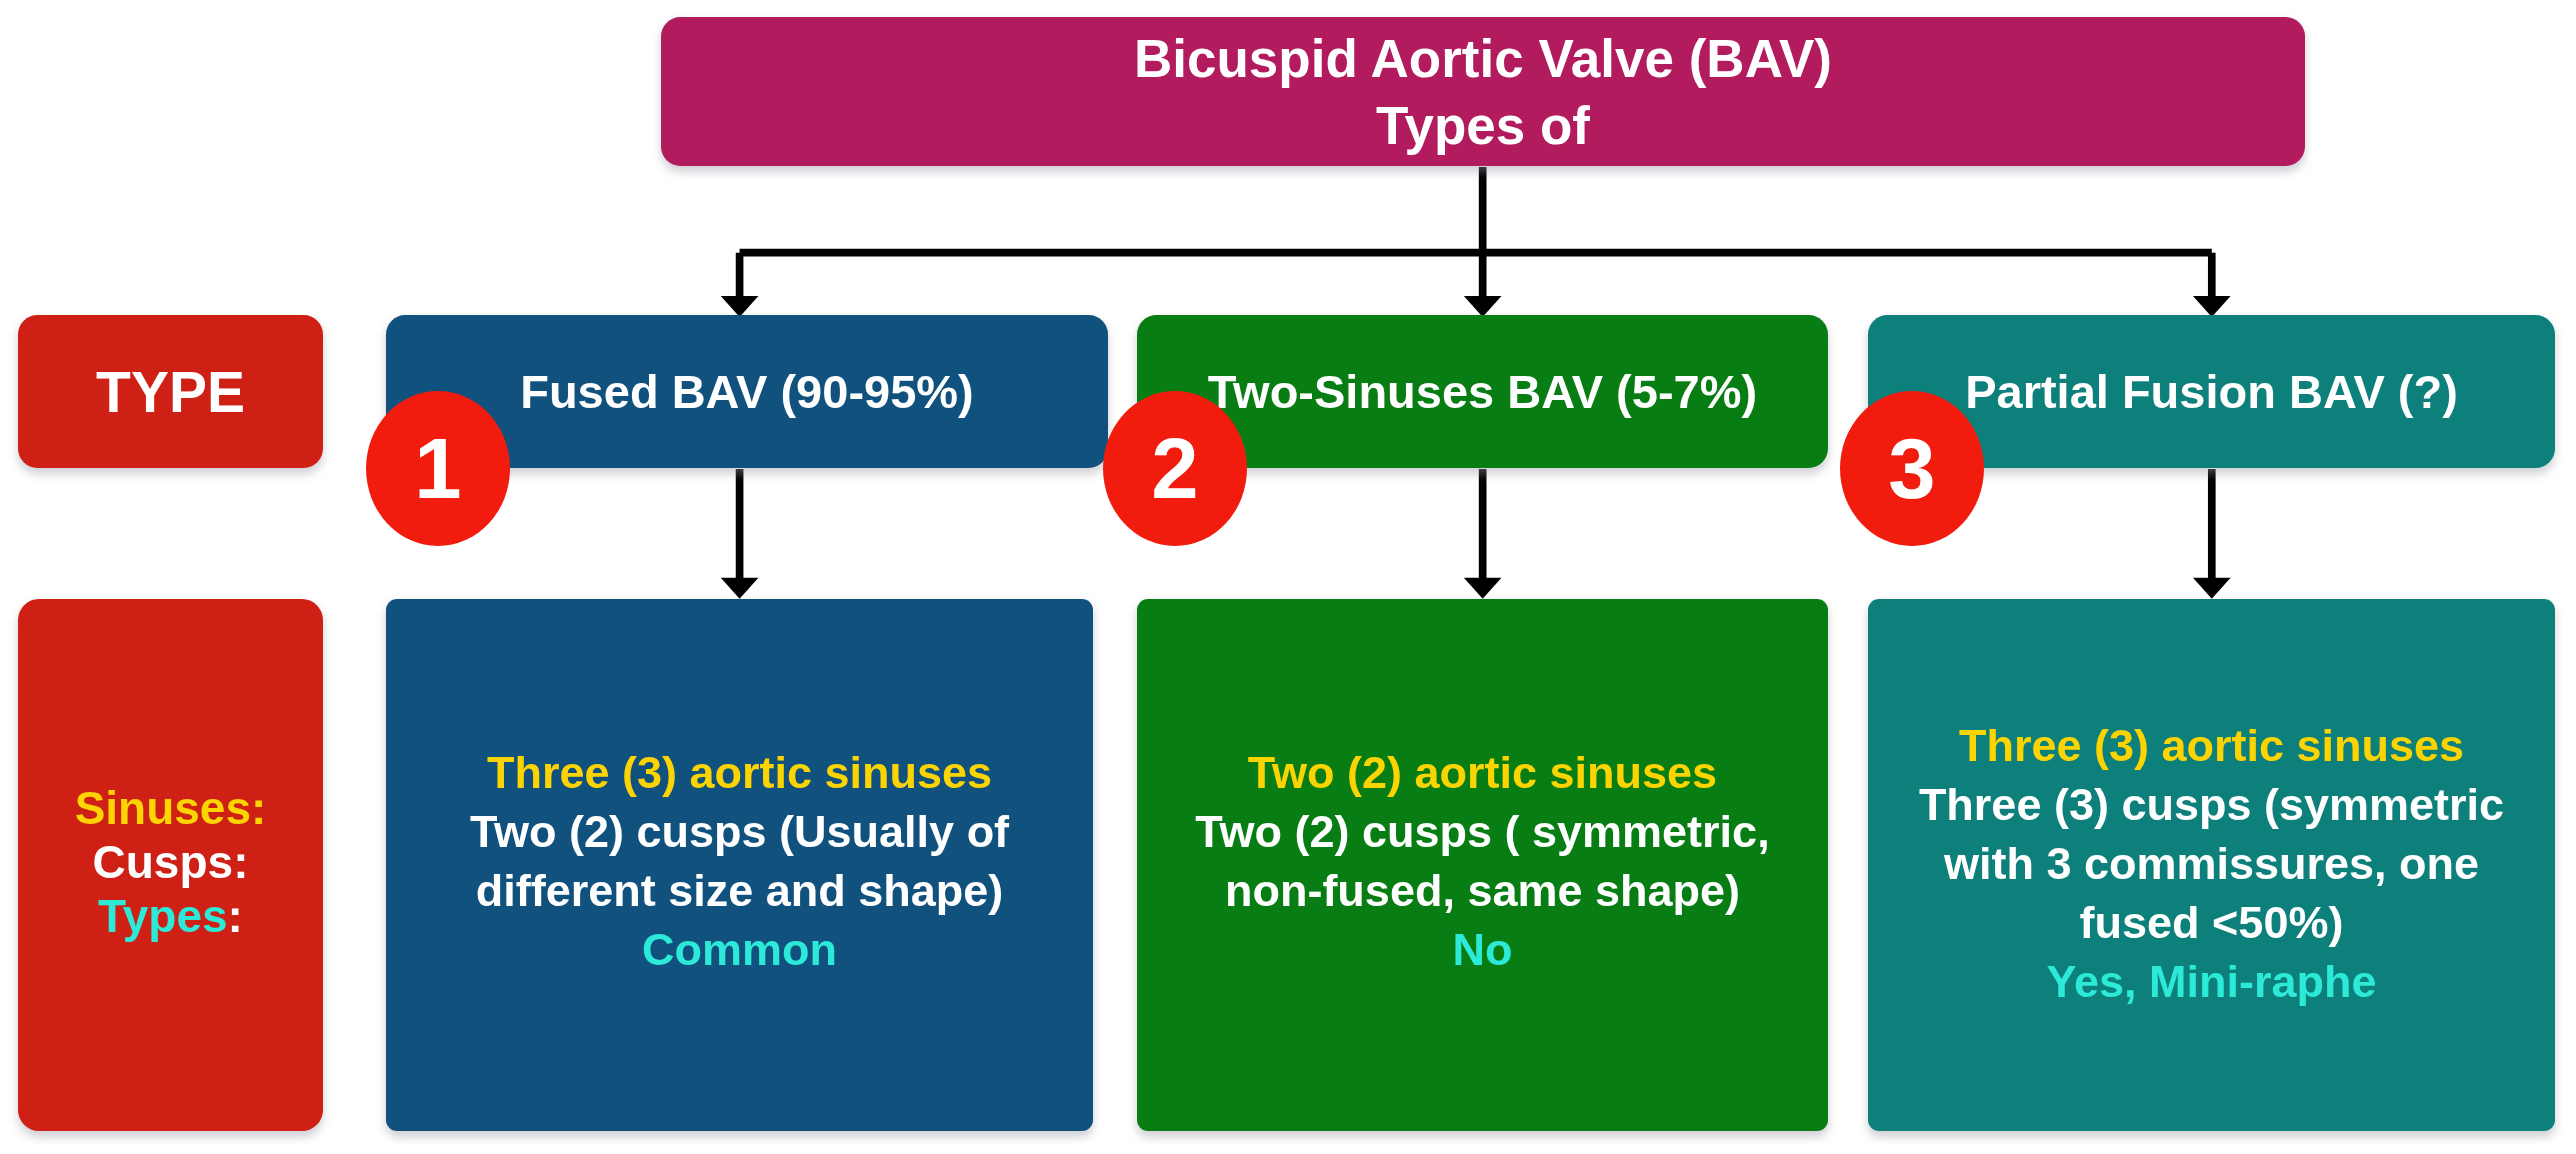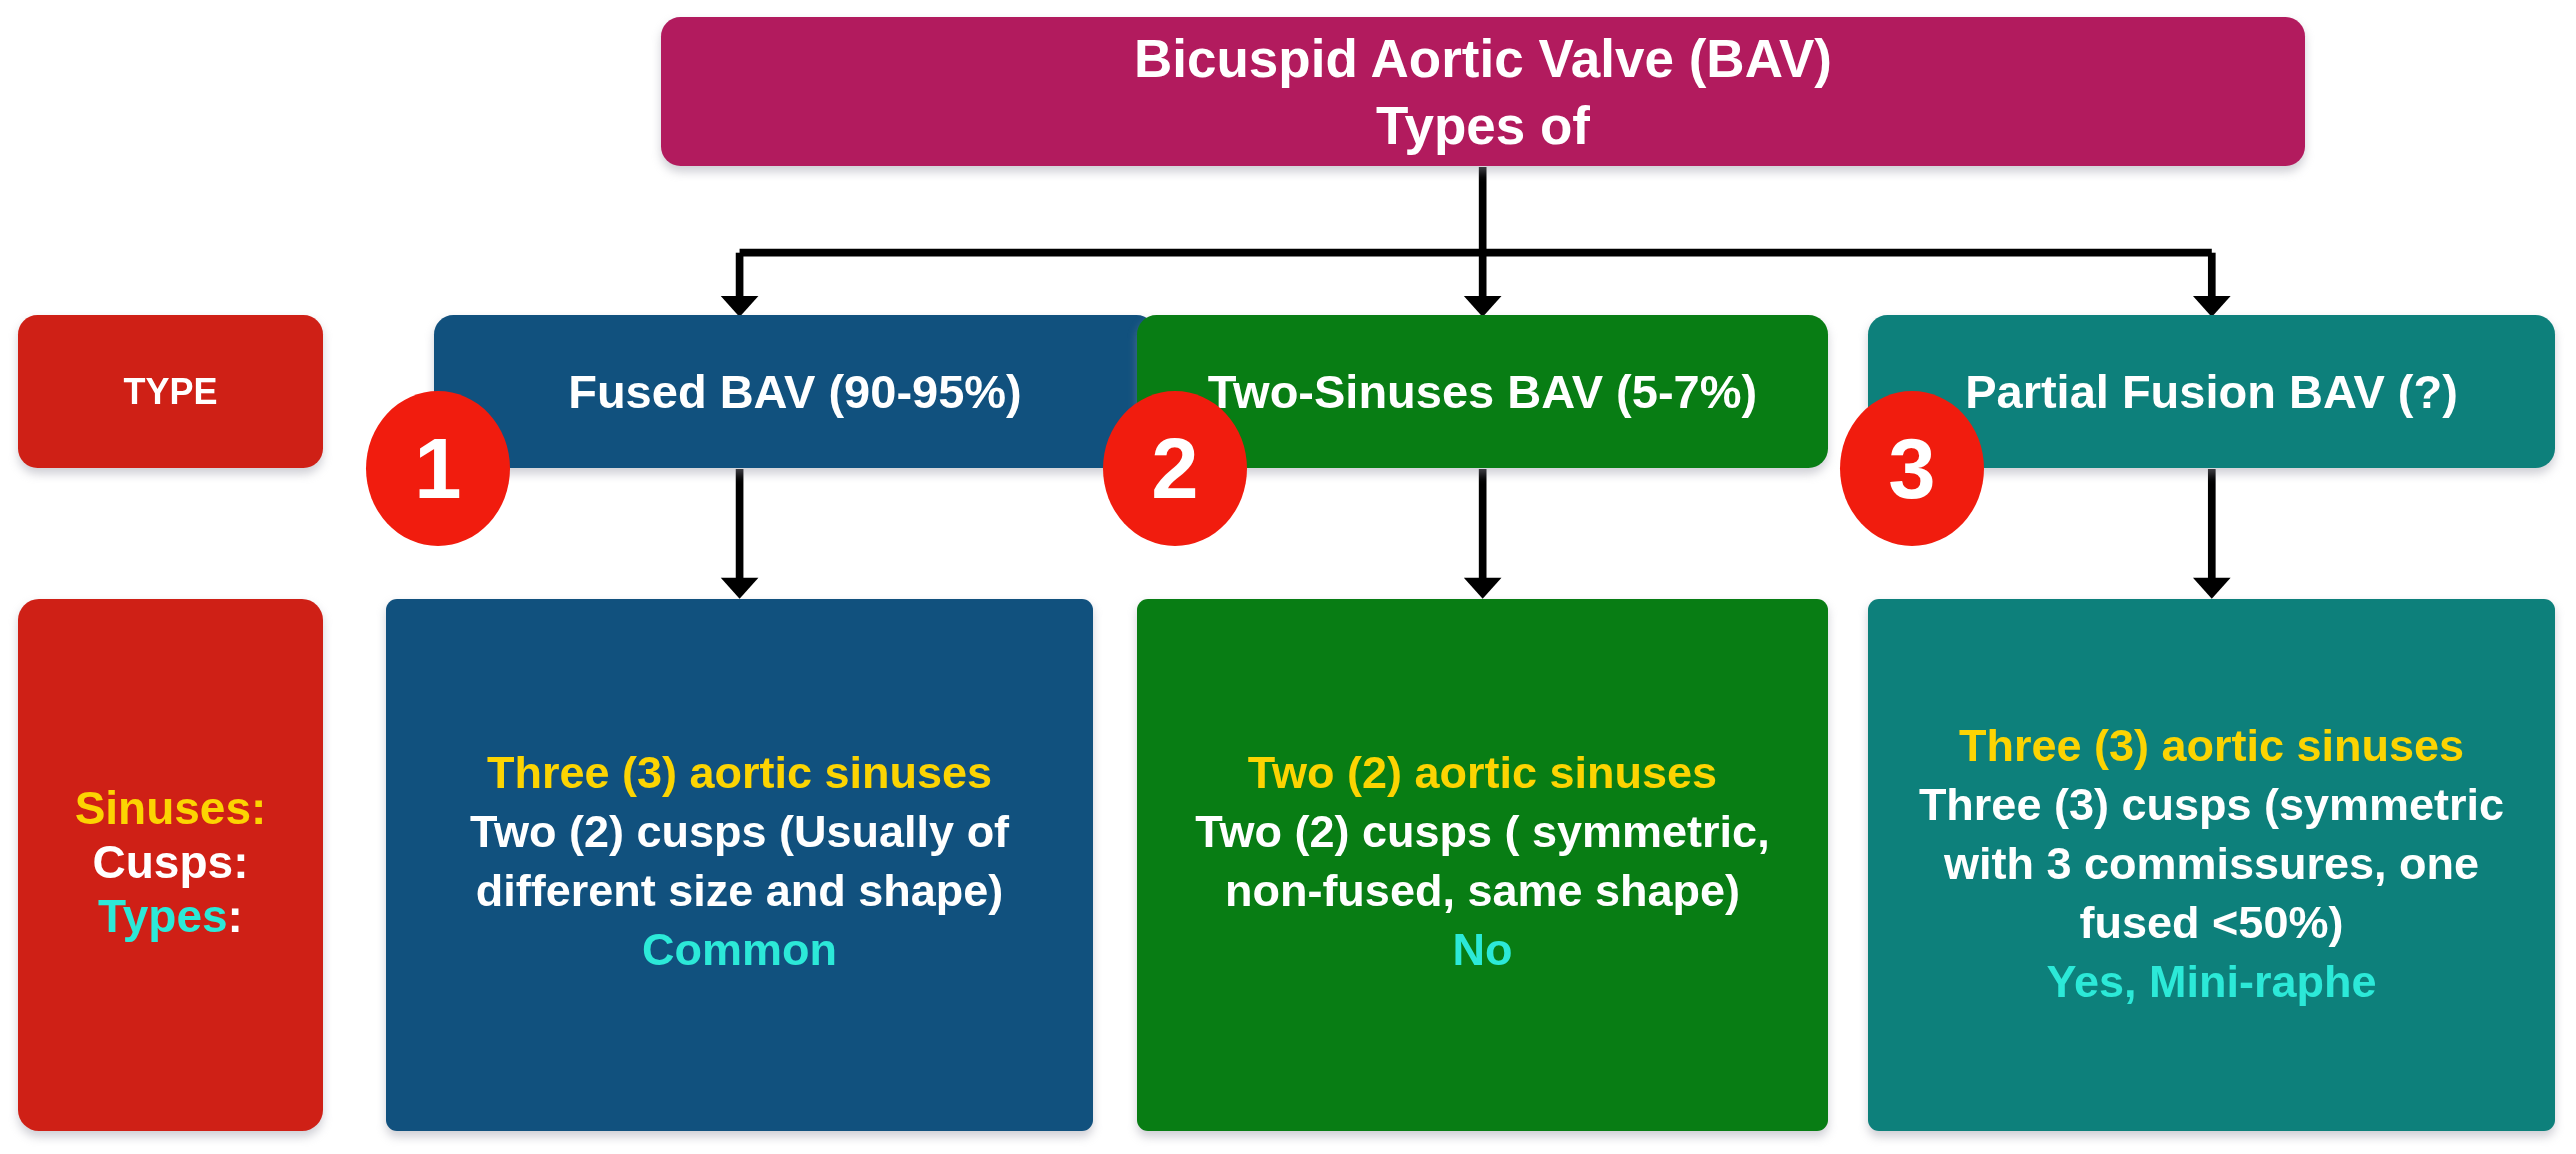"TYPE" .type-box { font-size: 36px -> 57px }
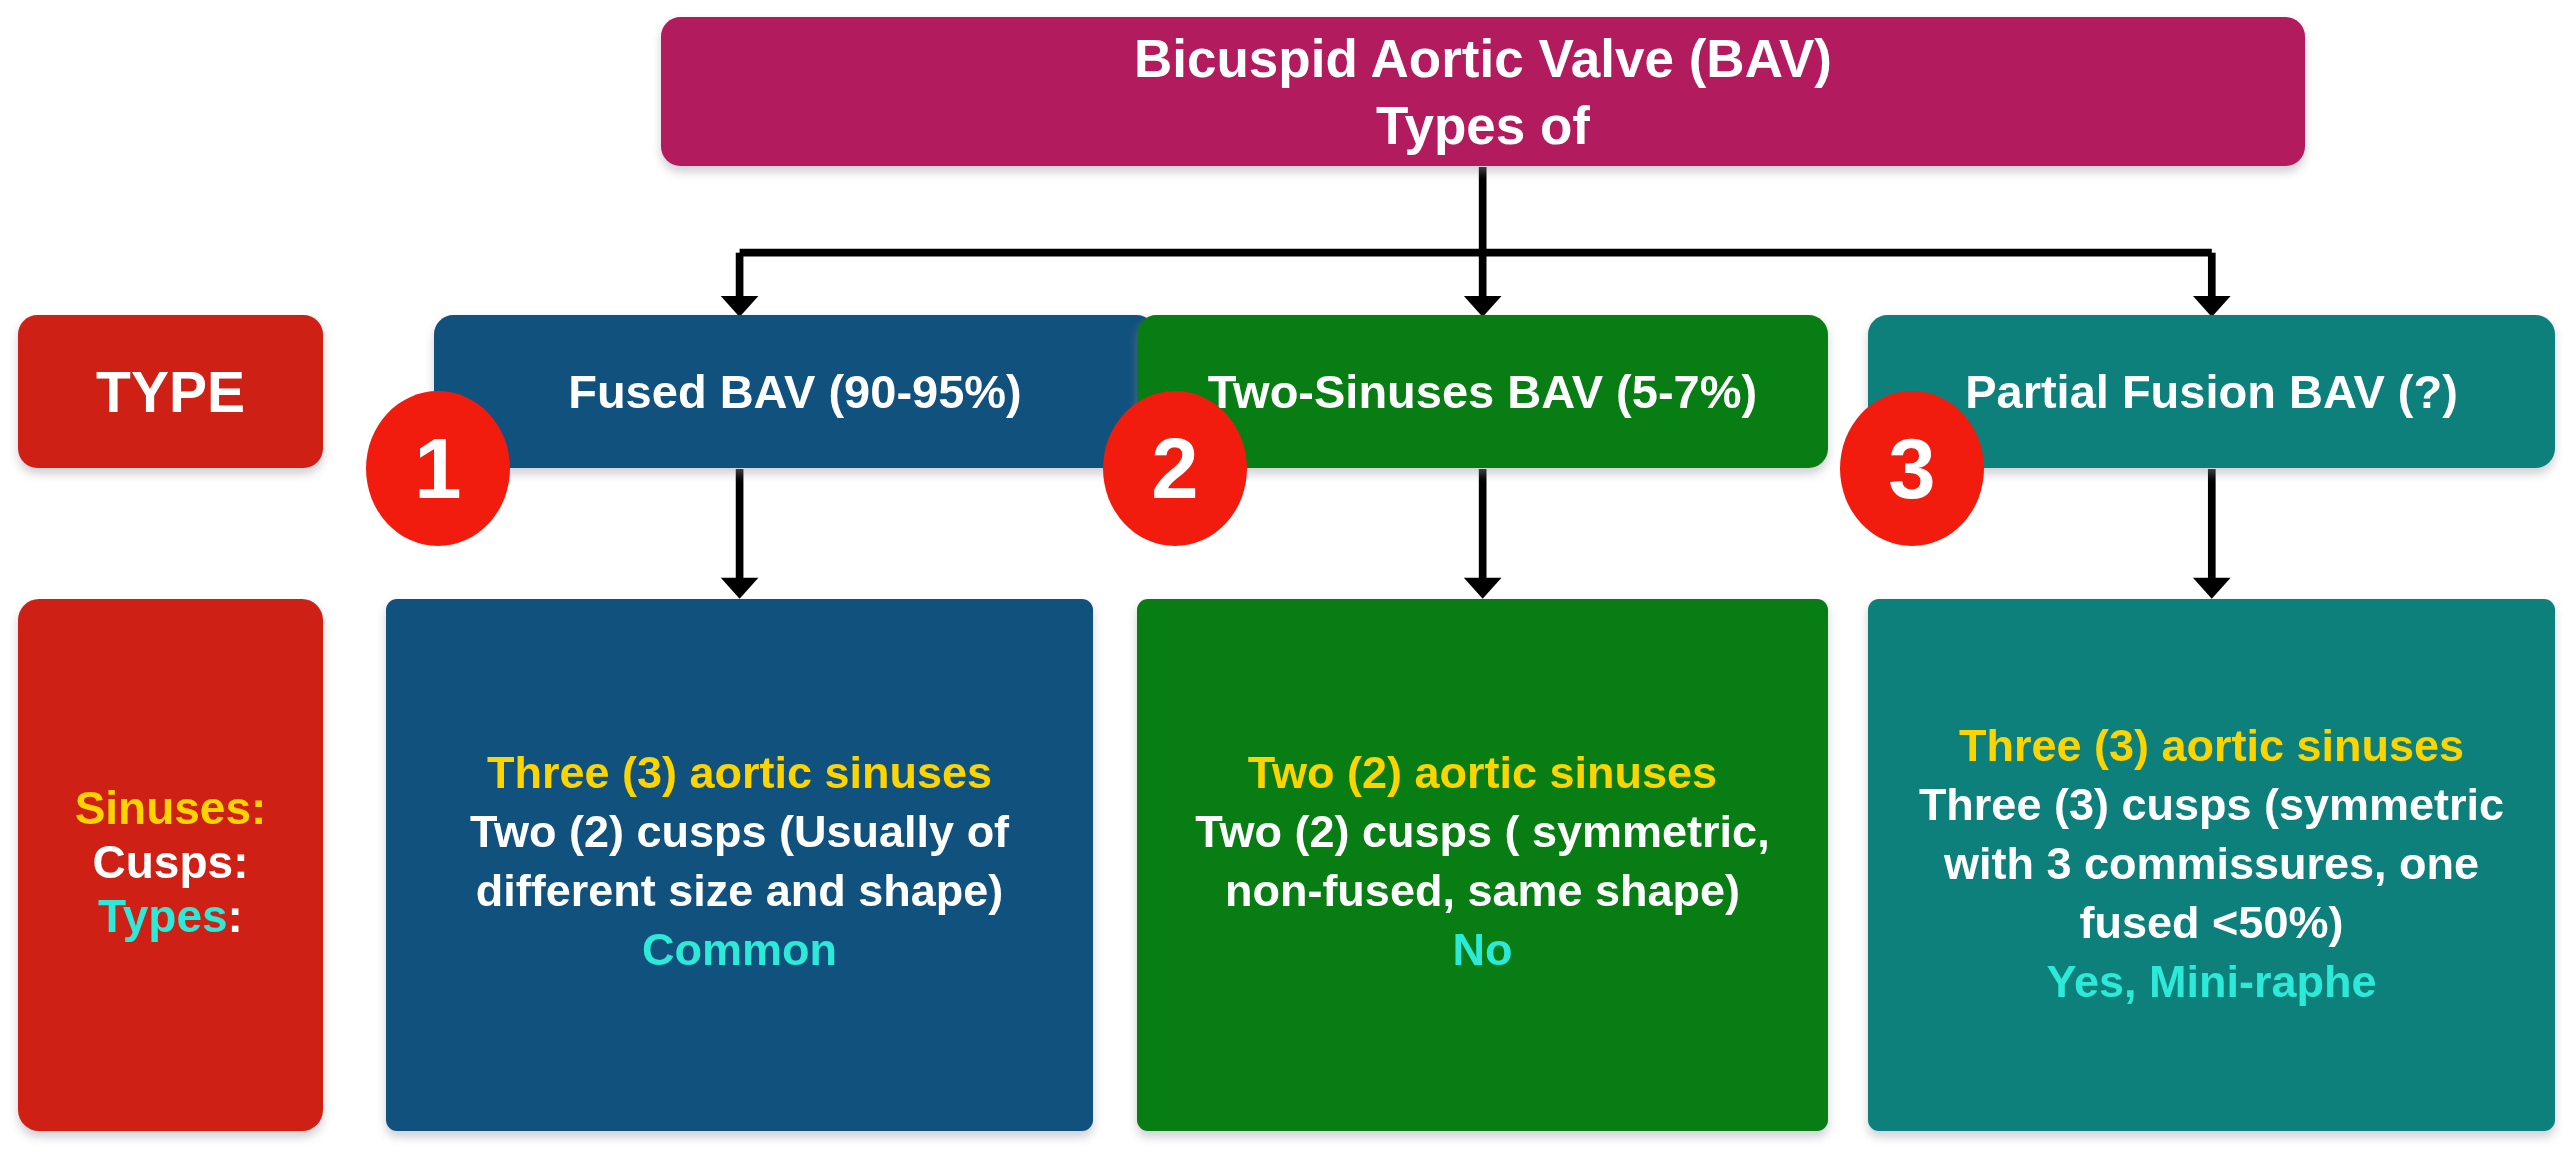"Fused BAV (90-95%)" .hdr.c1 { margin-left: 48px -> none }
